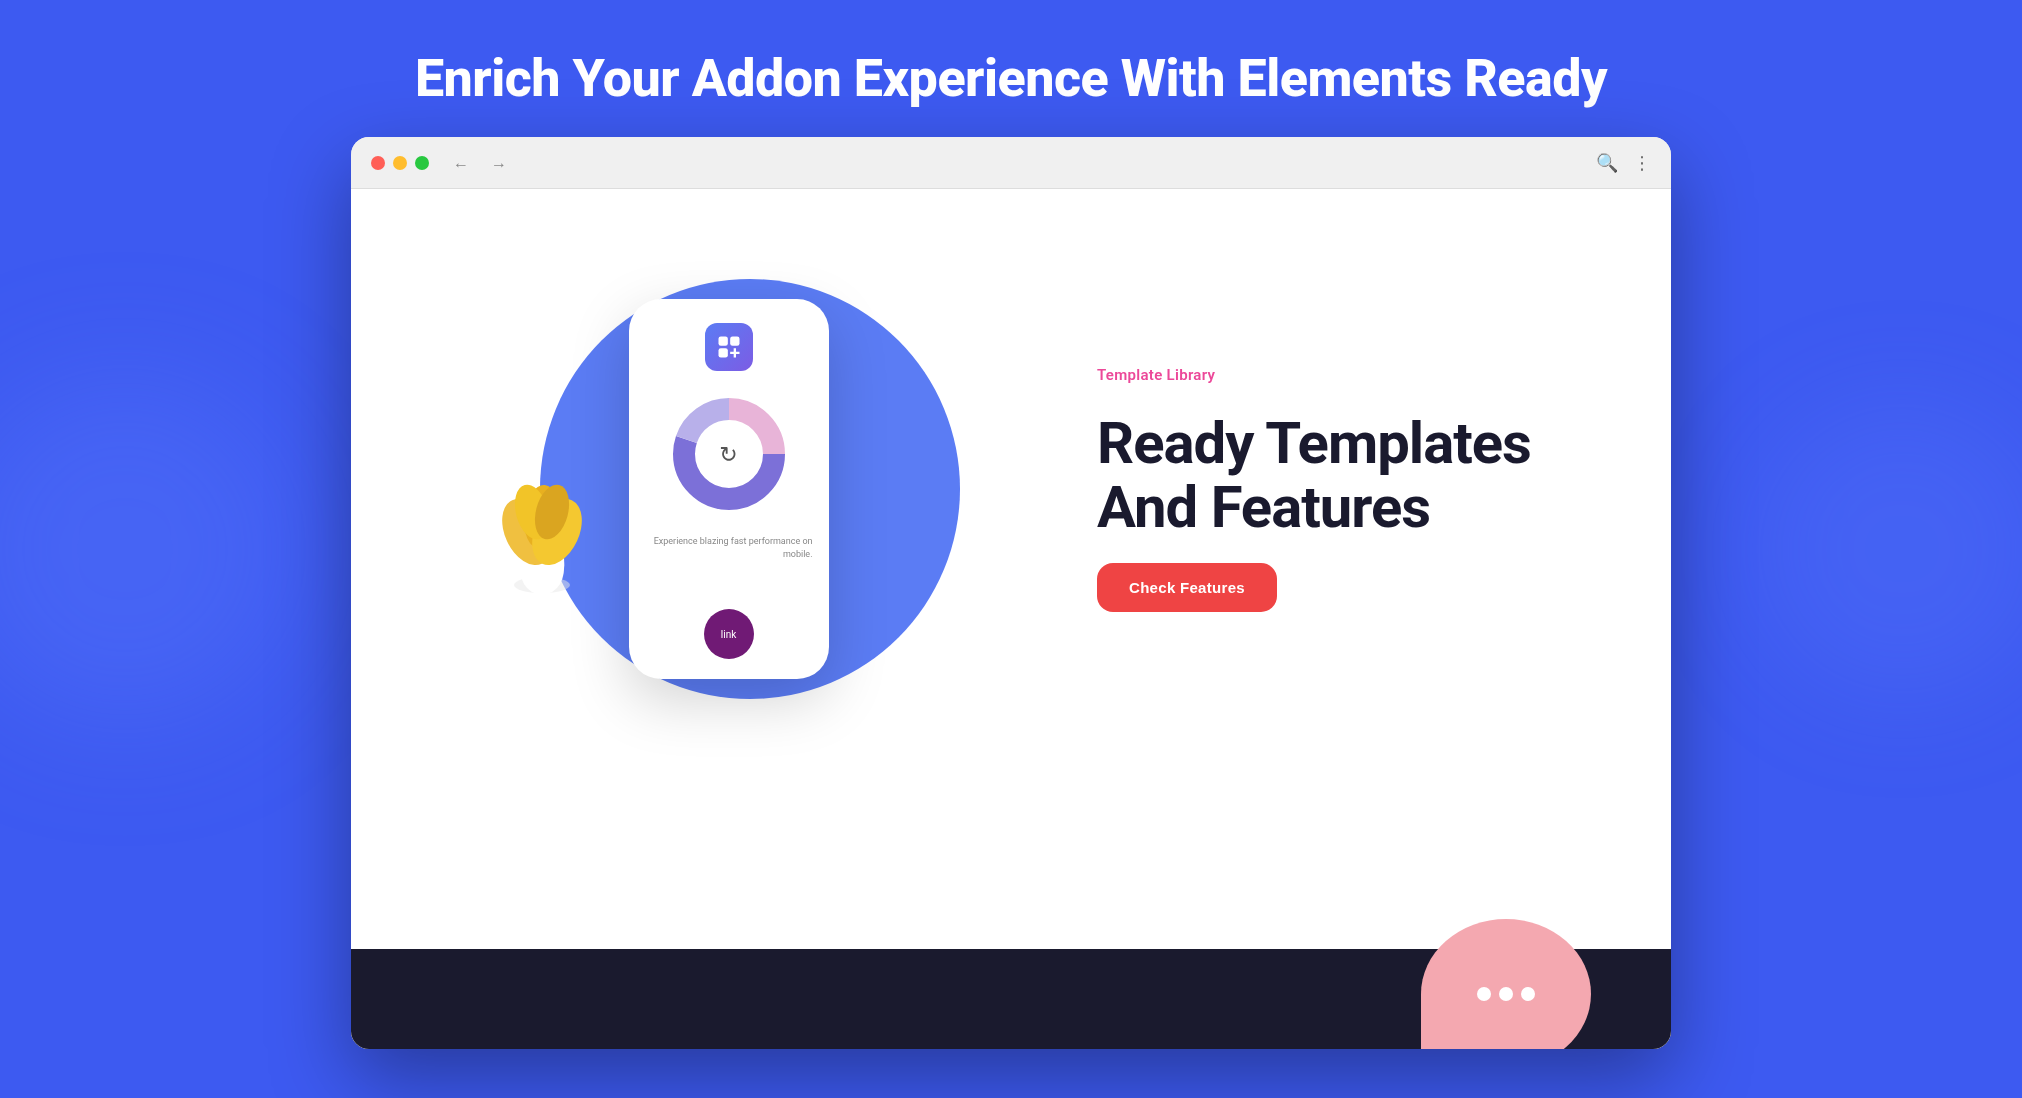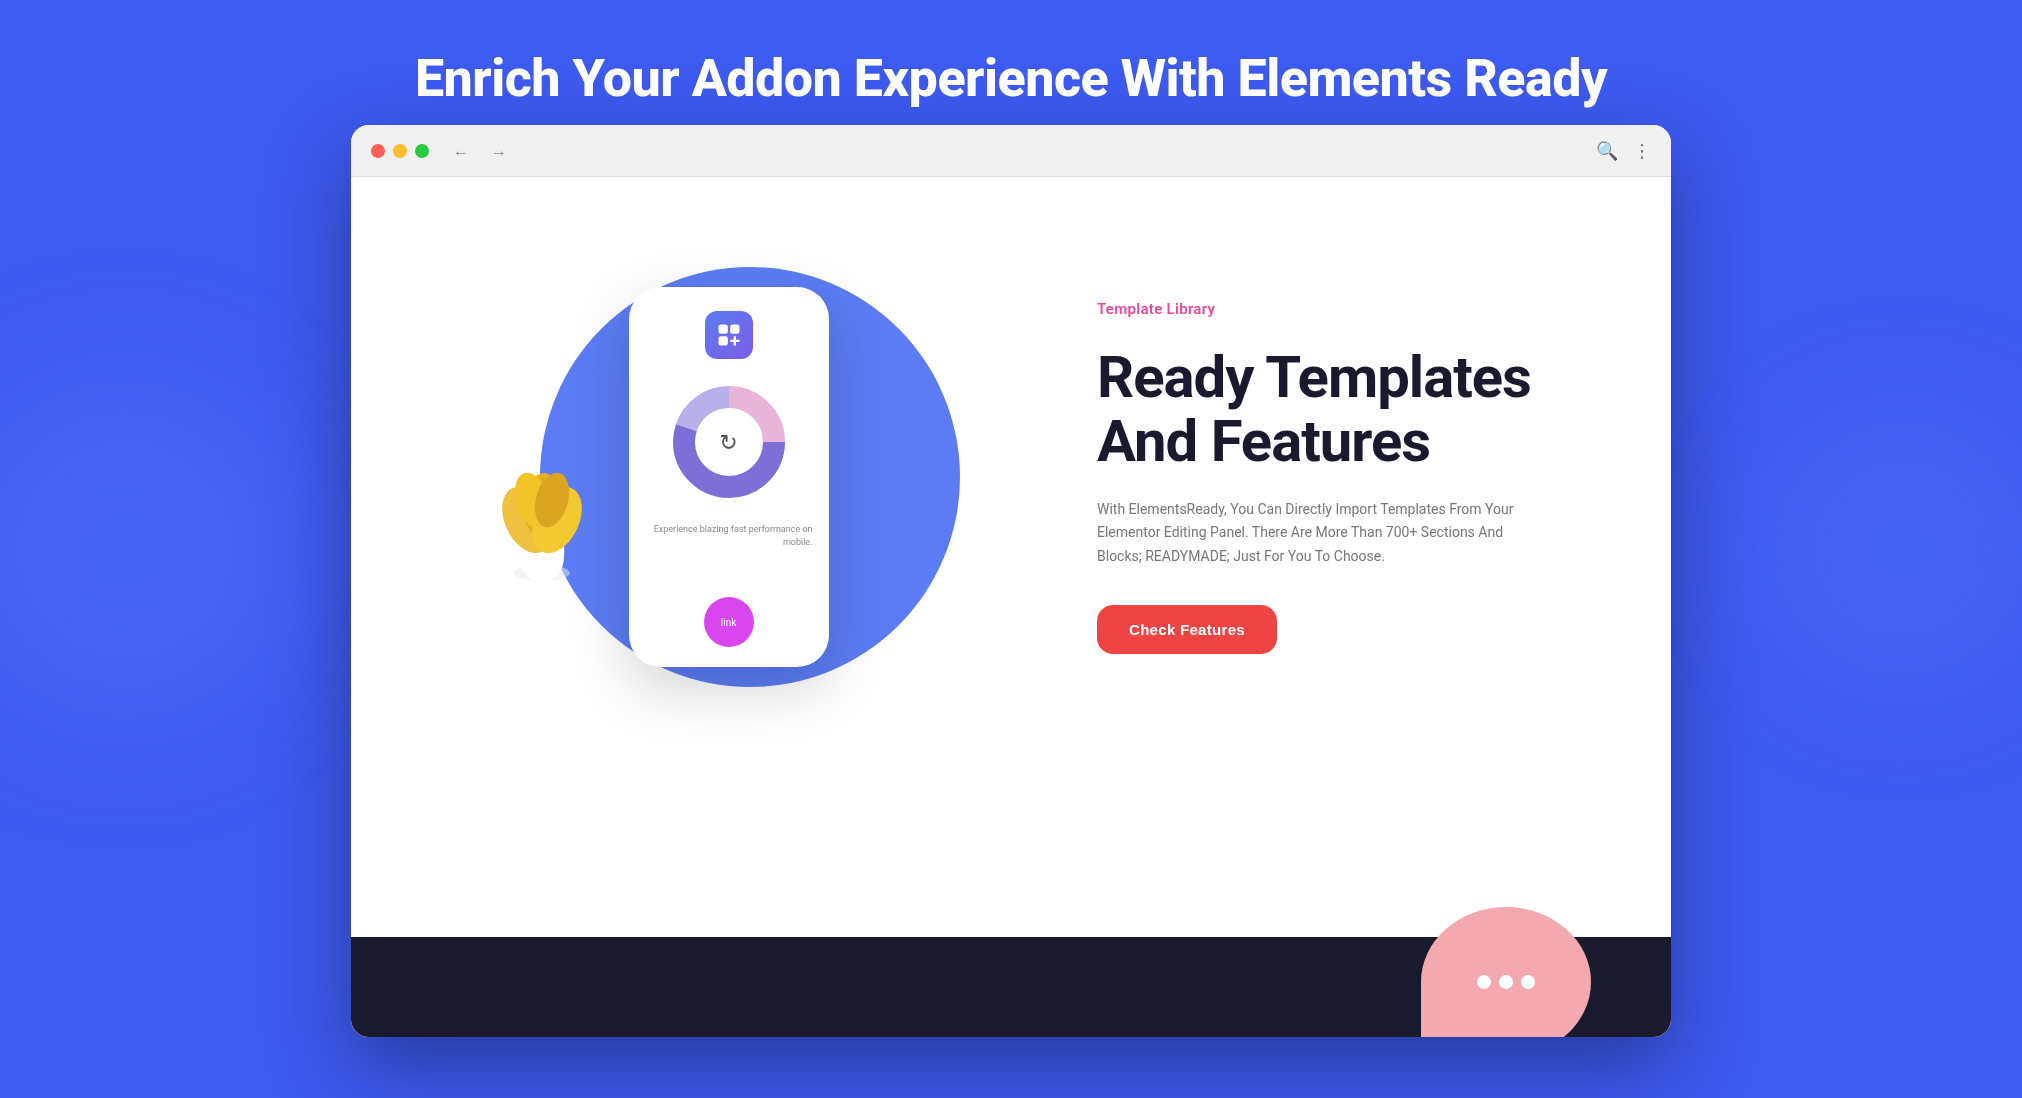"Enrich Your Addon Experience With" .page-title { padding: 48px 0 16px 0 -> 48px 0 28px 0 }
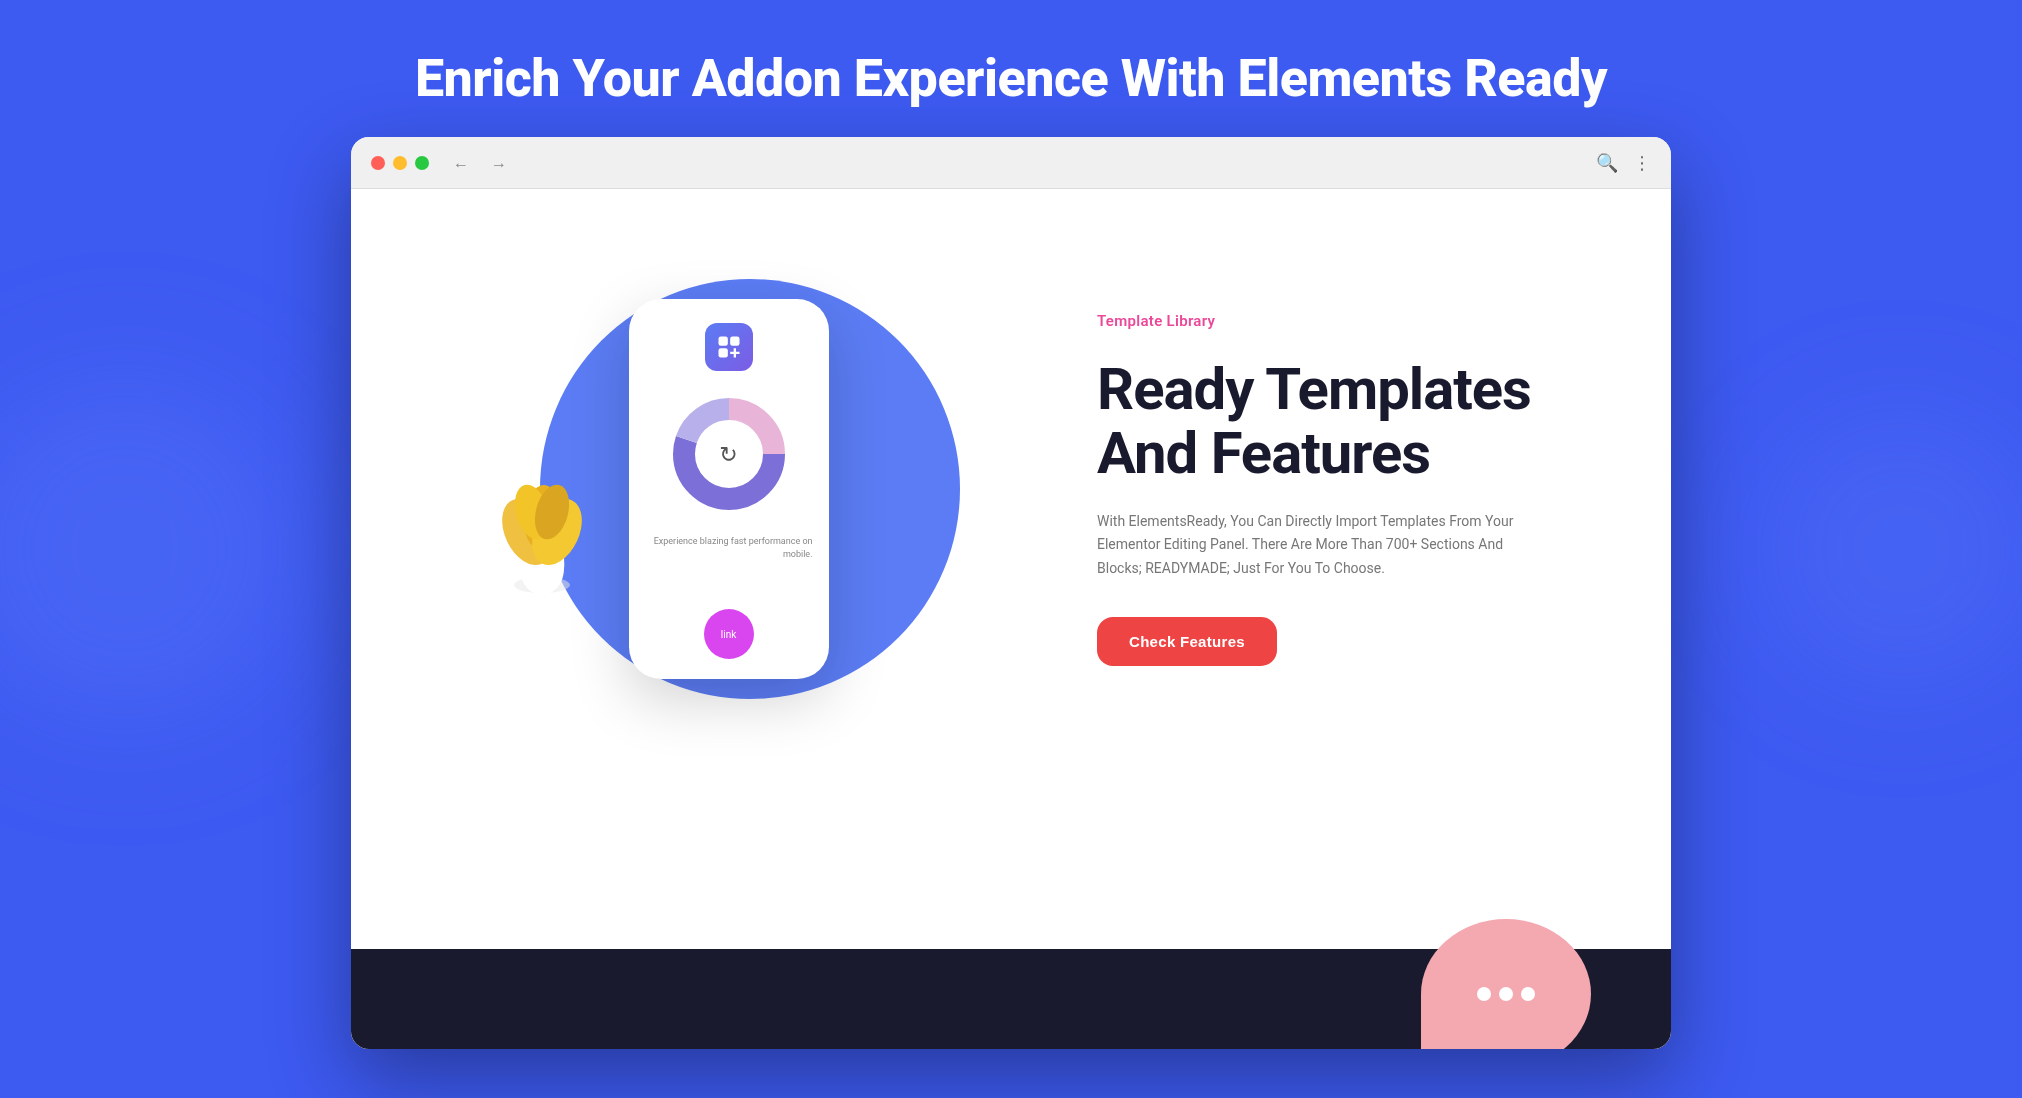"With ElementsReady, You Can Directly" p.description { html: <p>With ElementsReady, You Can Directly Import Templates From Your Elementor Editing Panel. There Are More Than 700+ Sections And Blocks; READYMADE; Just For You To Choose.</p> -> none }
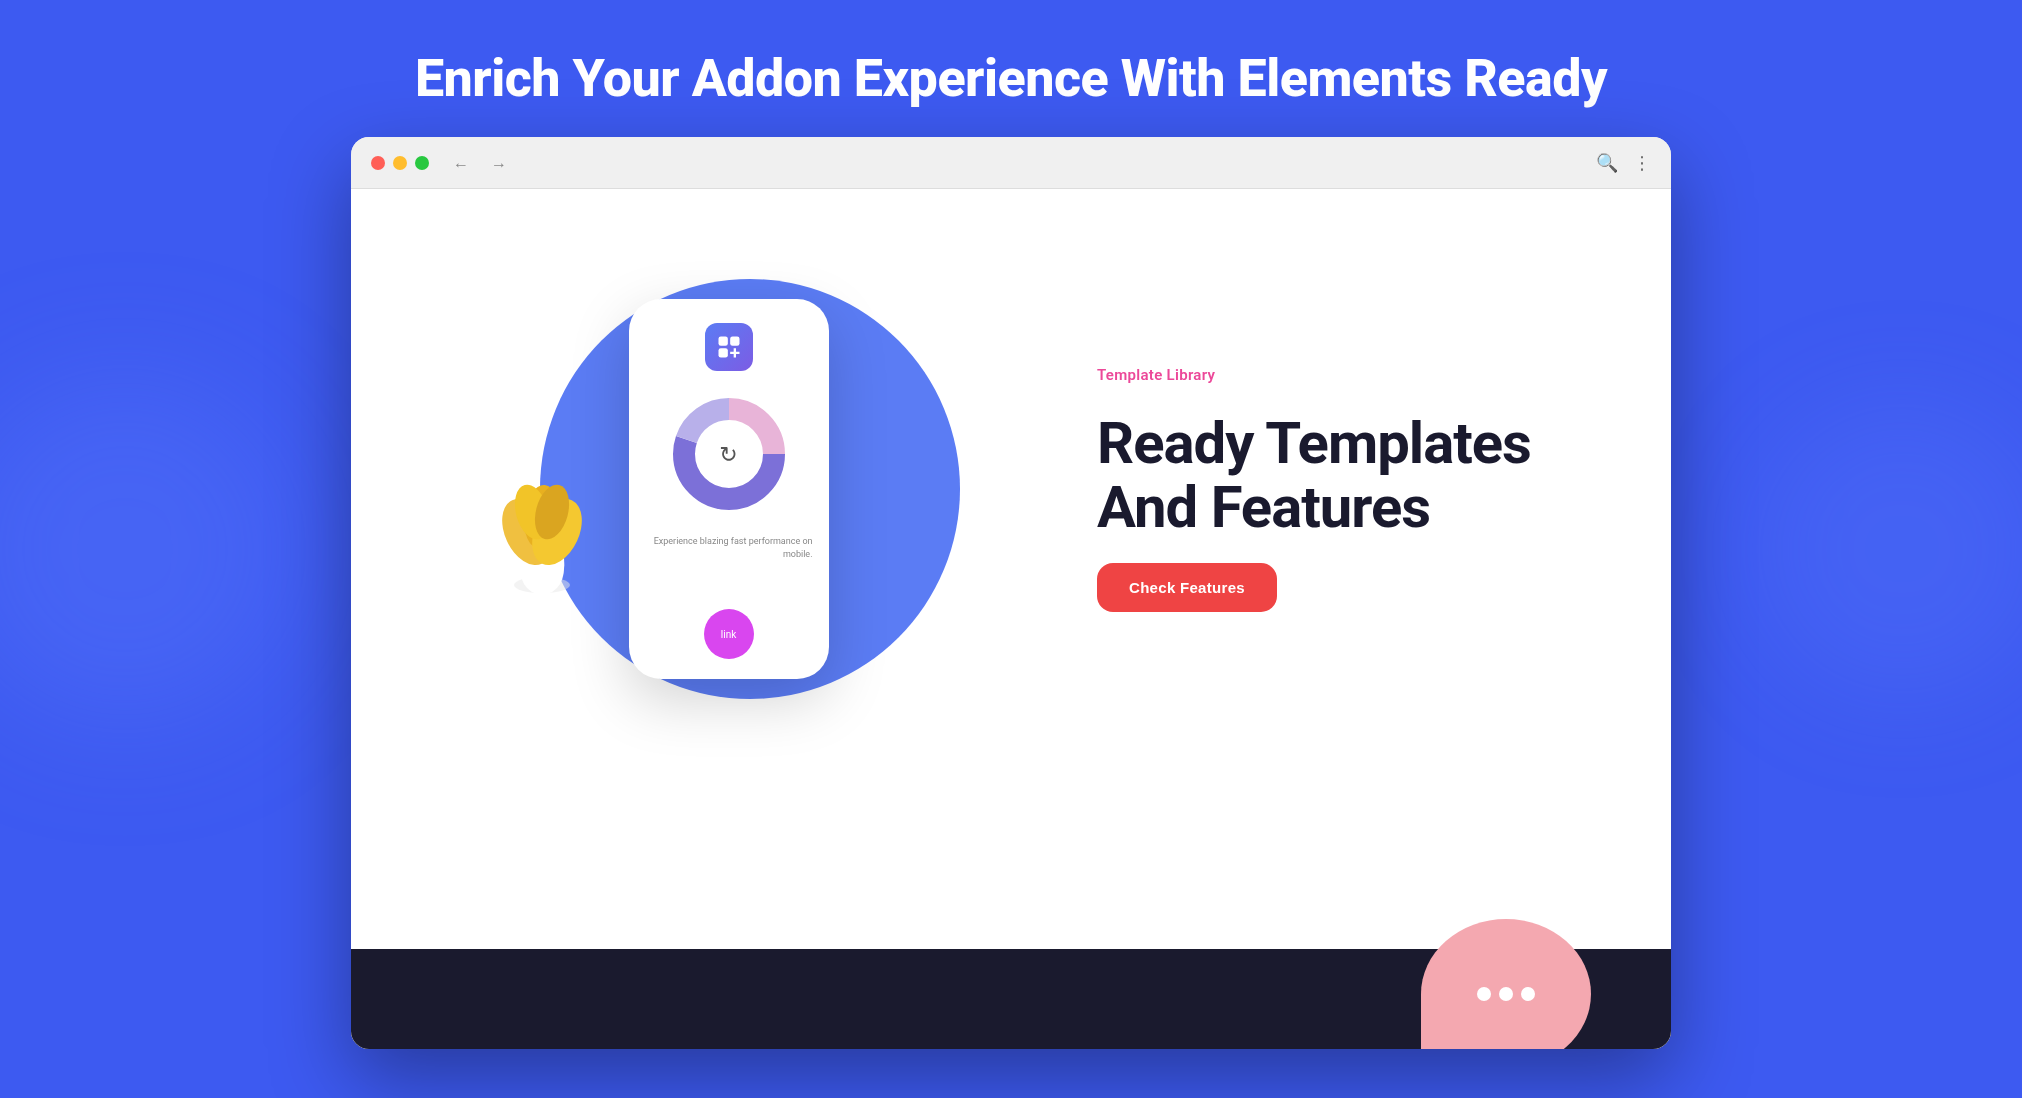"link" .phone-btn { background: #d946ef -> #701a75 }
